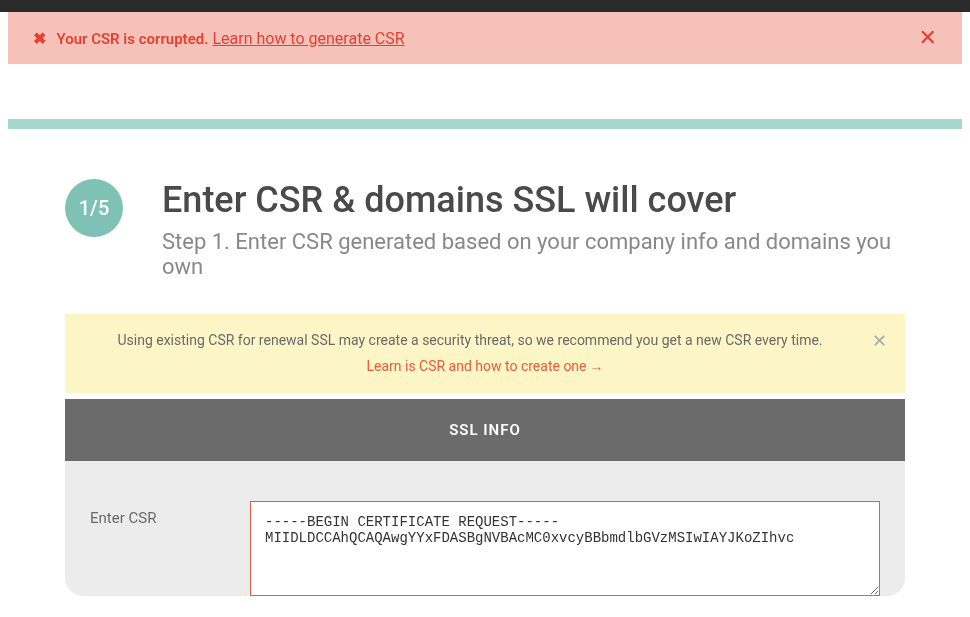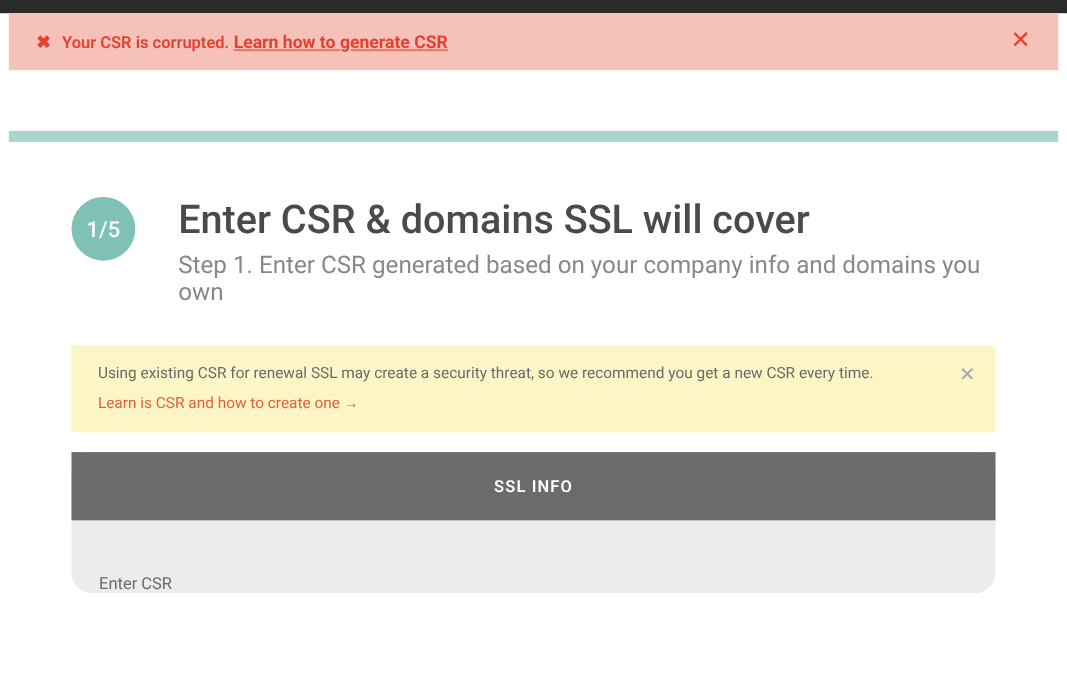"Learn how to generate CSR" .error-link { font-weight: 700 -> 400 }
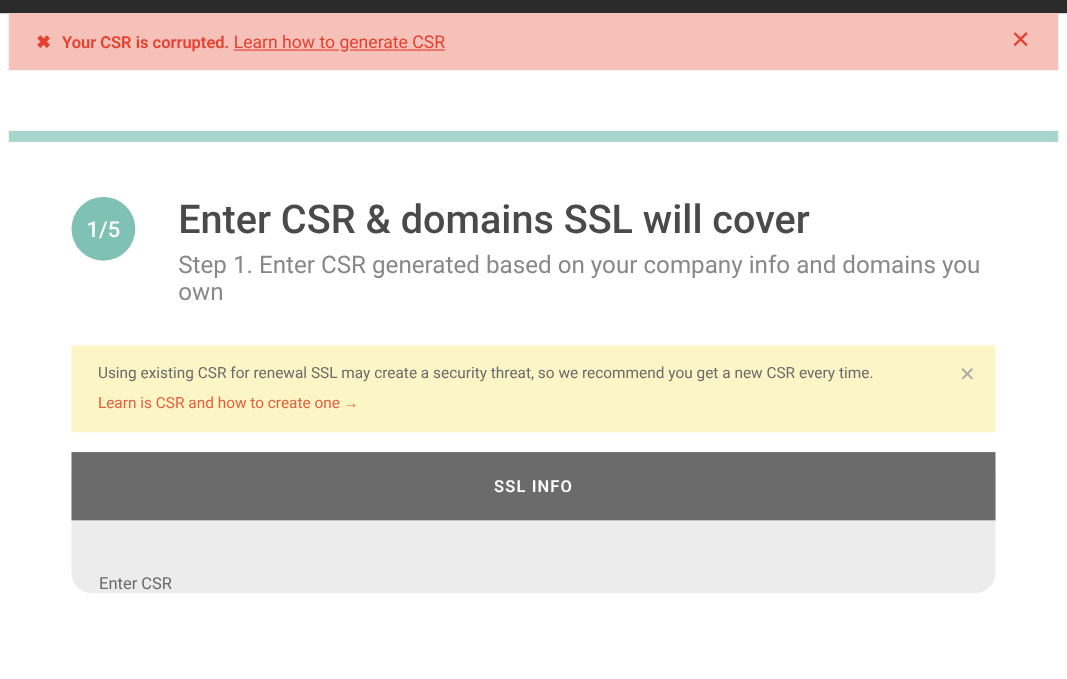"Using existing CSR for renewal" .warning-box { margin-bottom: 18px -> 6px; text-align: none -> center }
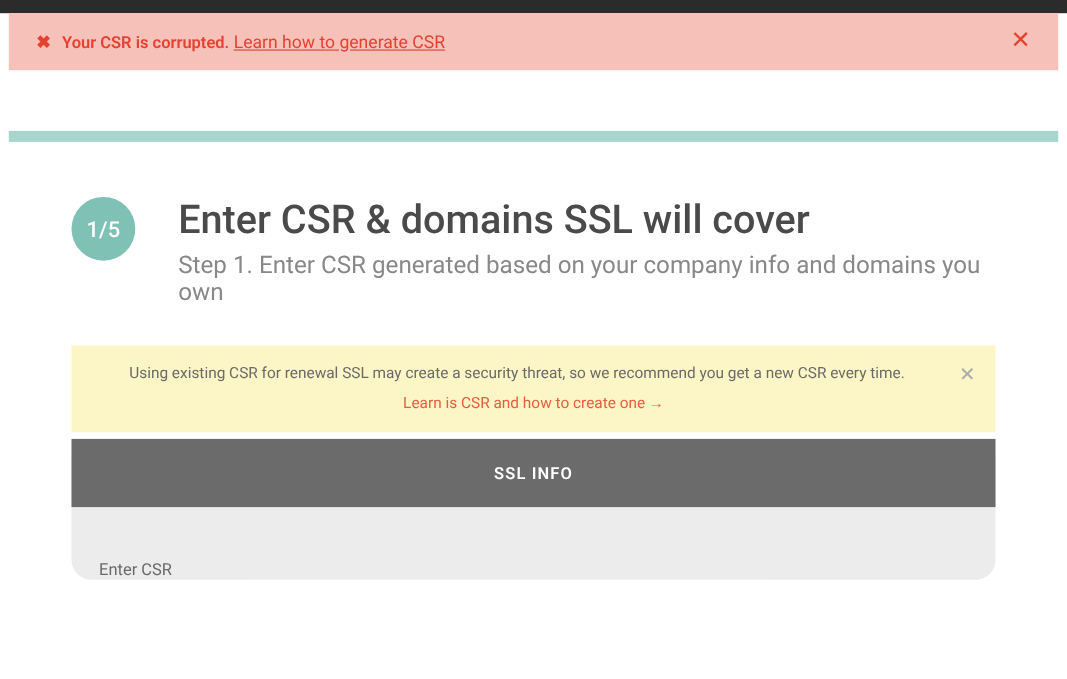"-----BEGIN CERTIFICATE REQUEST-----" textarea.csr-textarea { html: none -> <textarea>-----BEGIN CERTIFICATE REQUEST----- MIIDLDCCAhQCAQAwgYYxFDASBgNVBAcMC0xvcyBBbmdlbGVzMSIwIAYJKoZIhvc</textarea> }
